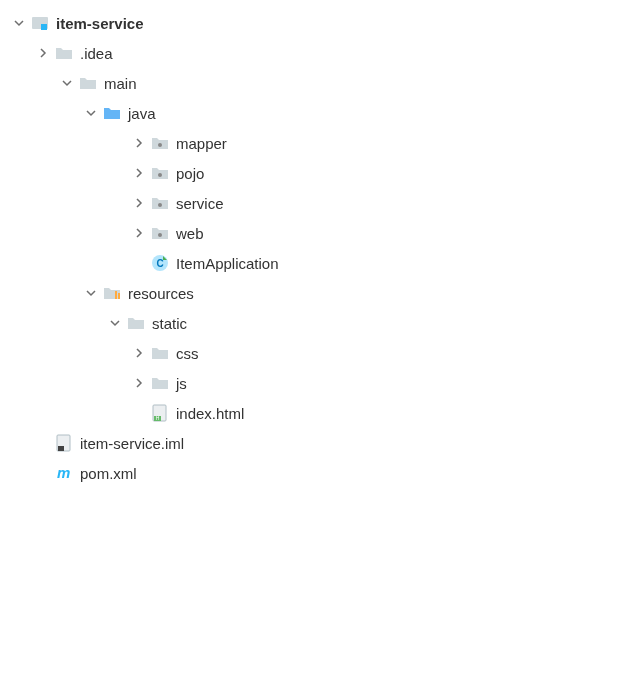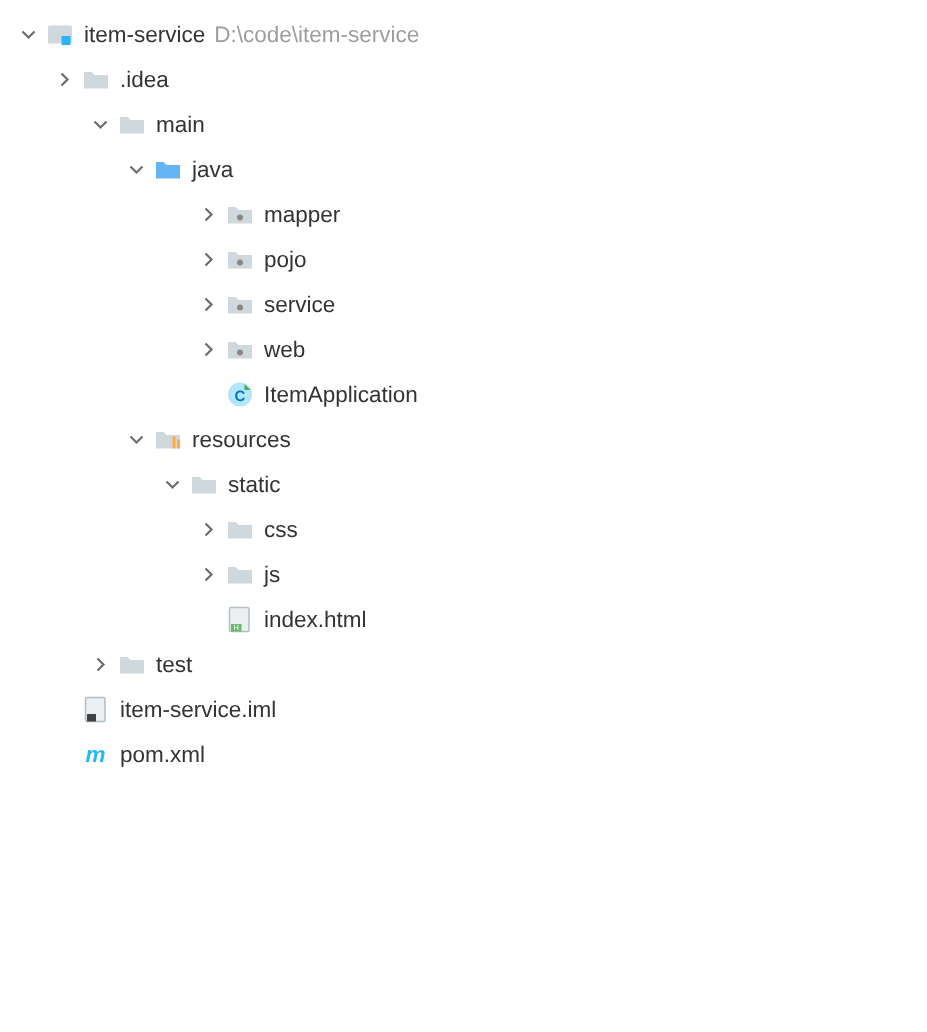"item-service" .label.bold { font-weight: 400 -> 700 }
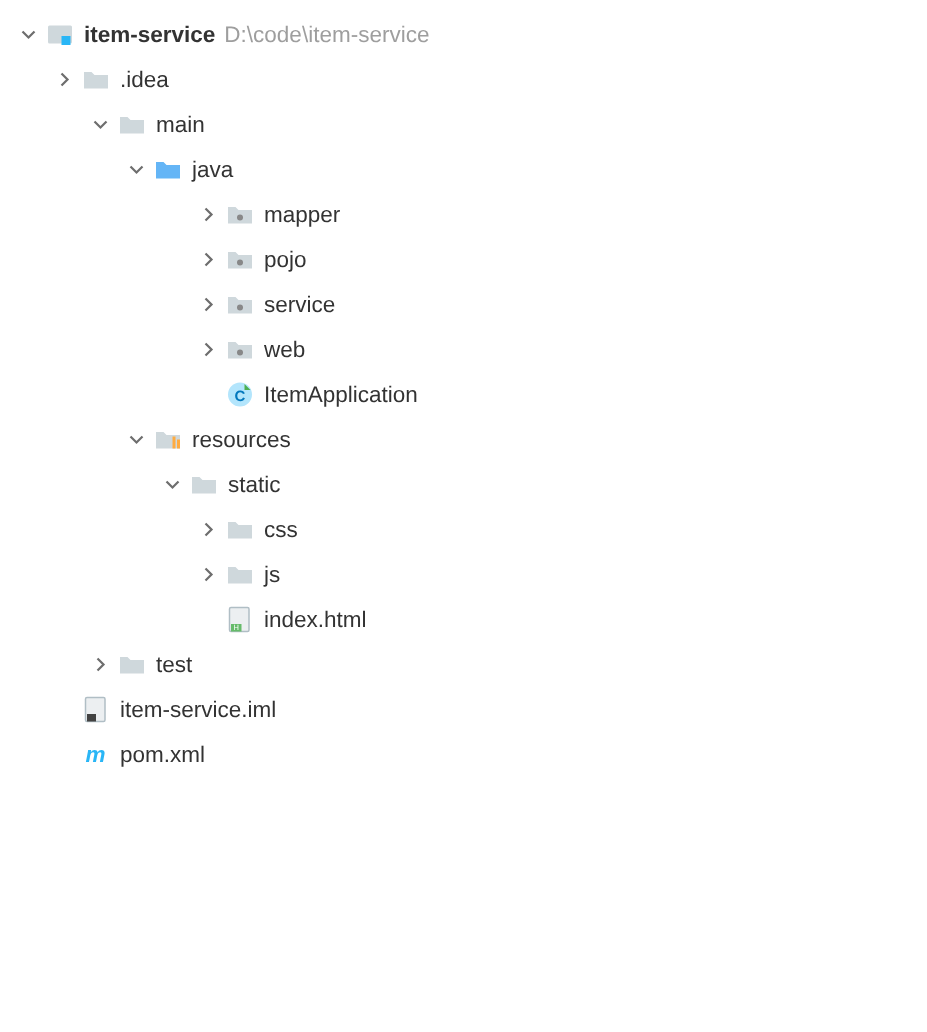"D:\code\item-service" span.path { html: <span>D:\code\item-service</span> -> none }
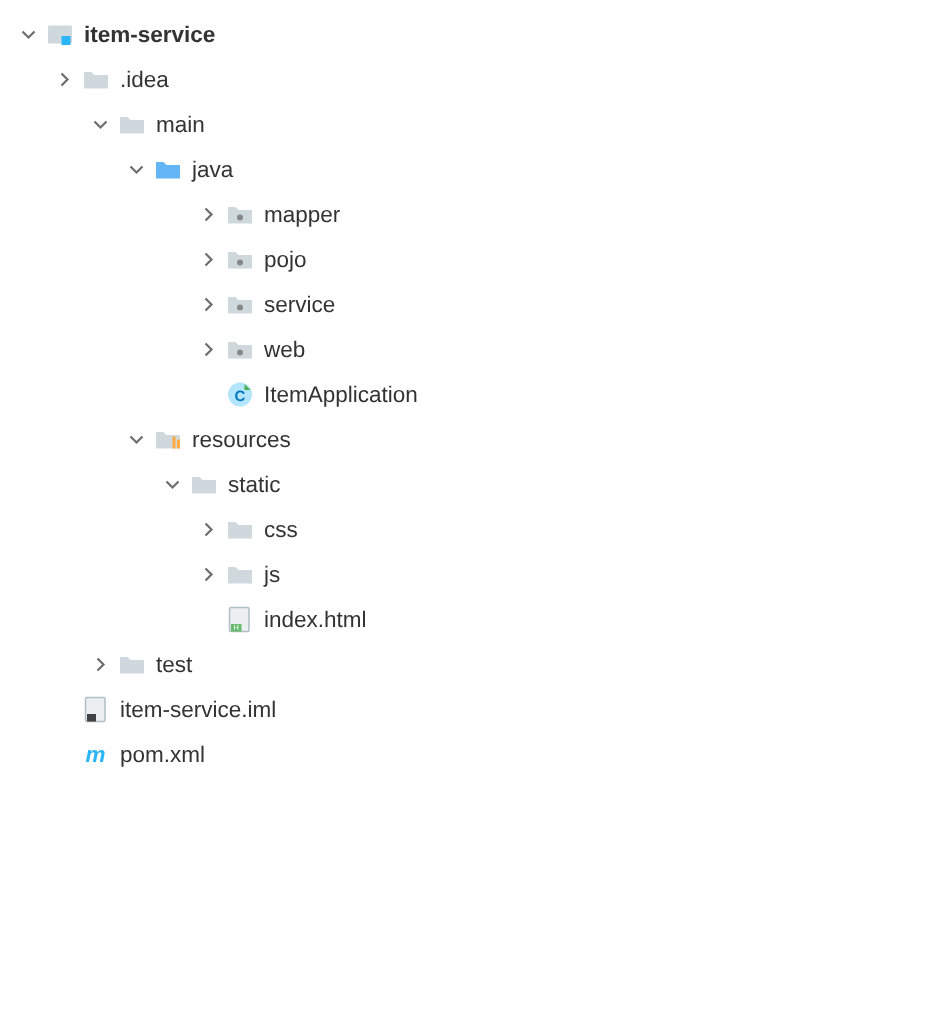"test" div.row { html: <div> <span></span> <span></span> <span> <svg> <path></path> </svg> </span> <span> <svg> <path></path> </svg> </span> <span>test</span> </div> -> none }
